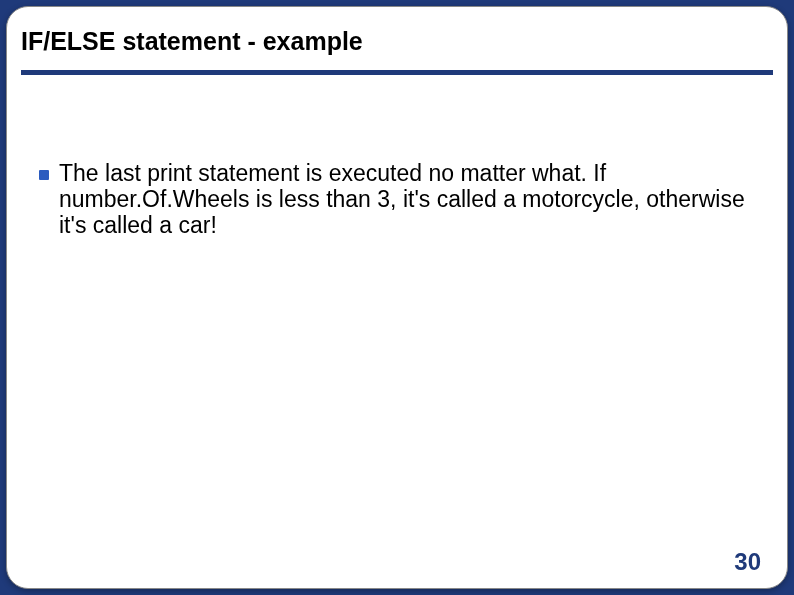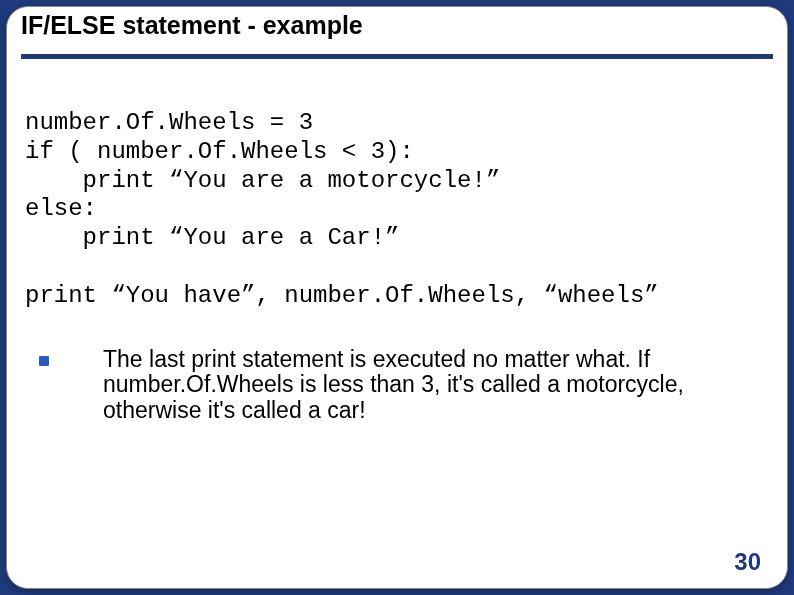"IF/ELSE statement - example" .title-area { padding: 4px 14px 10px 14px -> 20px 14px 10px 14px }
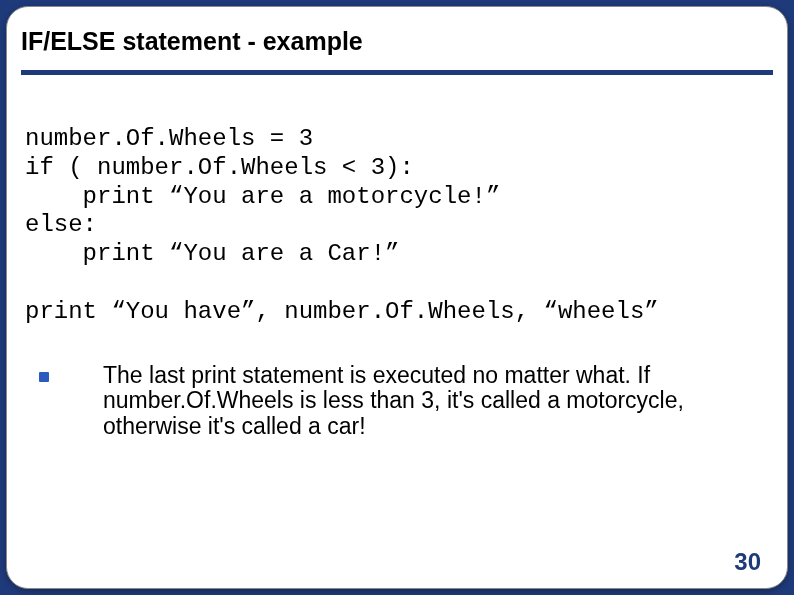"number.Of.Wheels = 3" div.code { html: <div>number.Of.Wheels = 3 if ( number.Of.Wheels &lt; 3): print “You are a motorcycle!” else: print “You are a Car!” print “You have”, number.Of.Wheels, “wheels”</div> -> none }
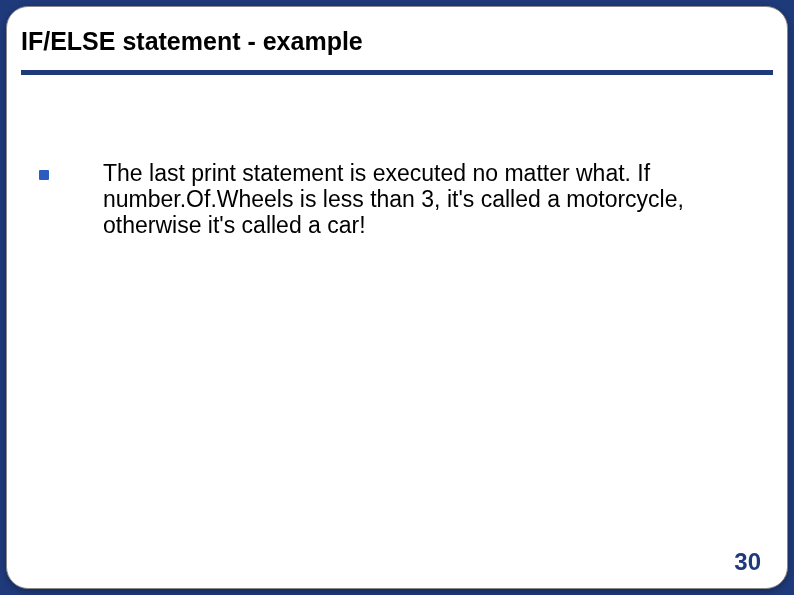"The last print statement is" .body-text { margin-left: 44px -> none }
